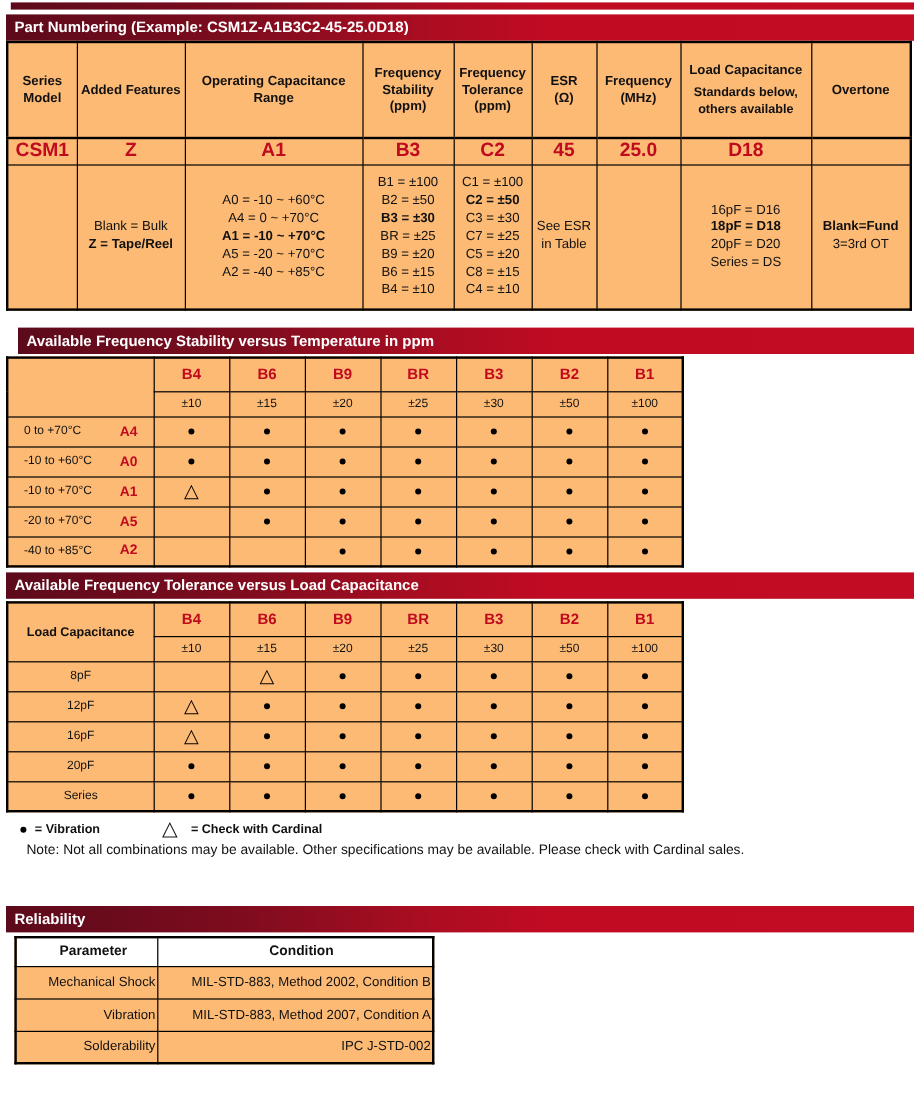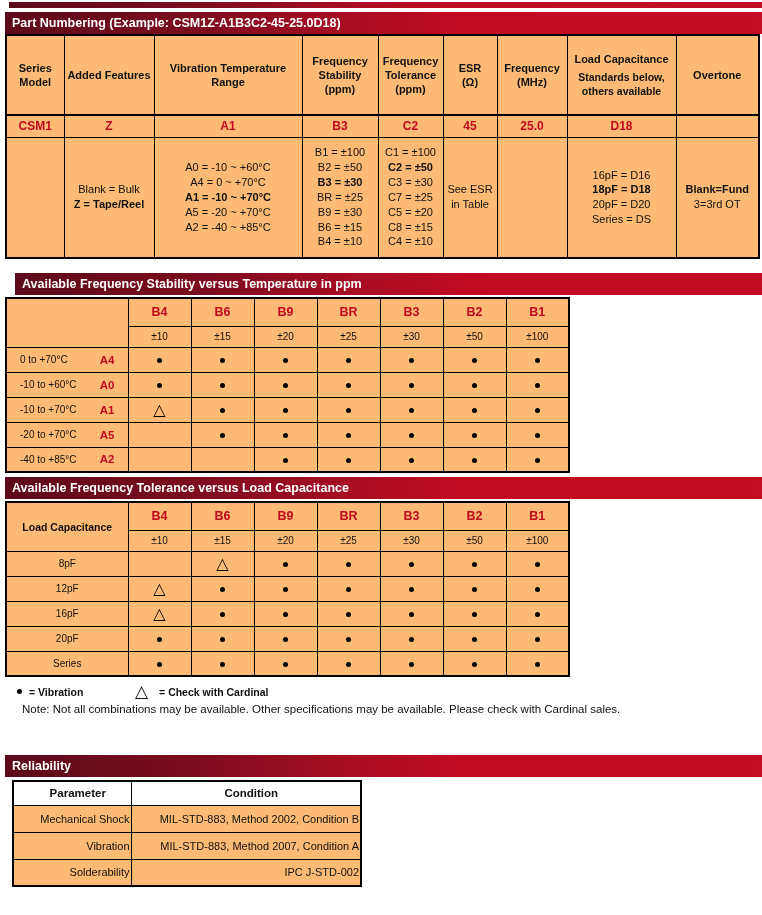"Vibration Temperature" div.hmain { text: Vibration Temperature -> Operating Capacitance }
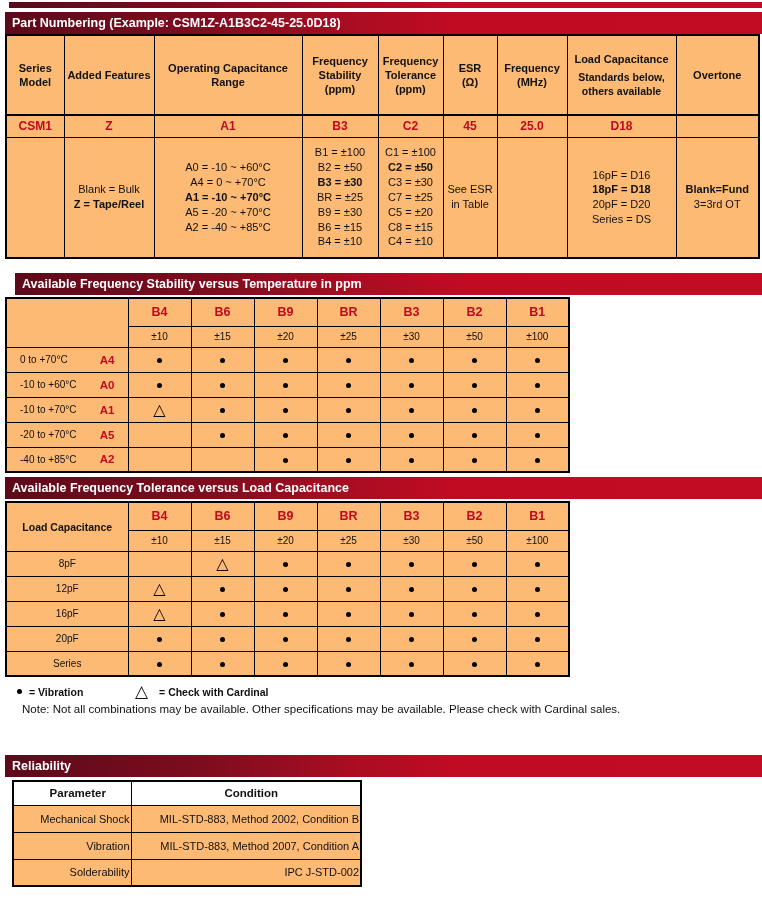"CSM1" .pn-table td.code { font-size: 12px -> 16px }
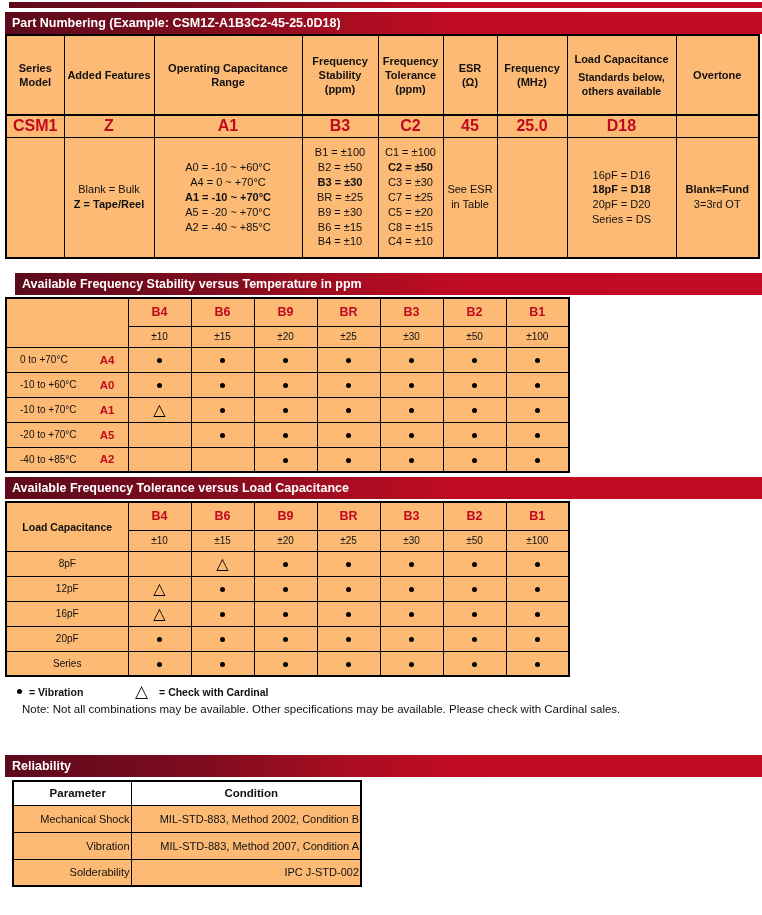"B9 = ±30" div.dl { text: 30 -> 20 }
